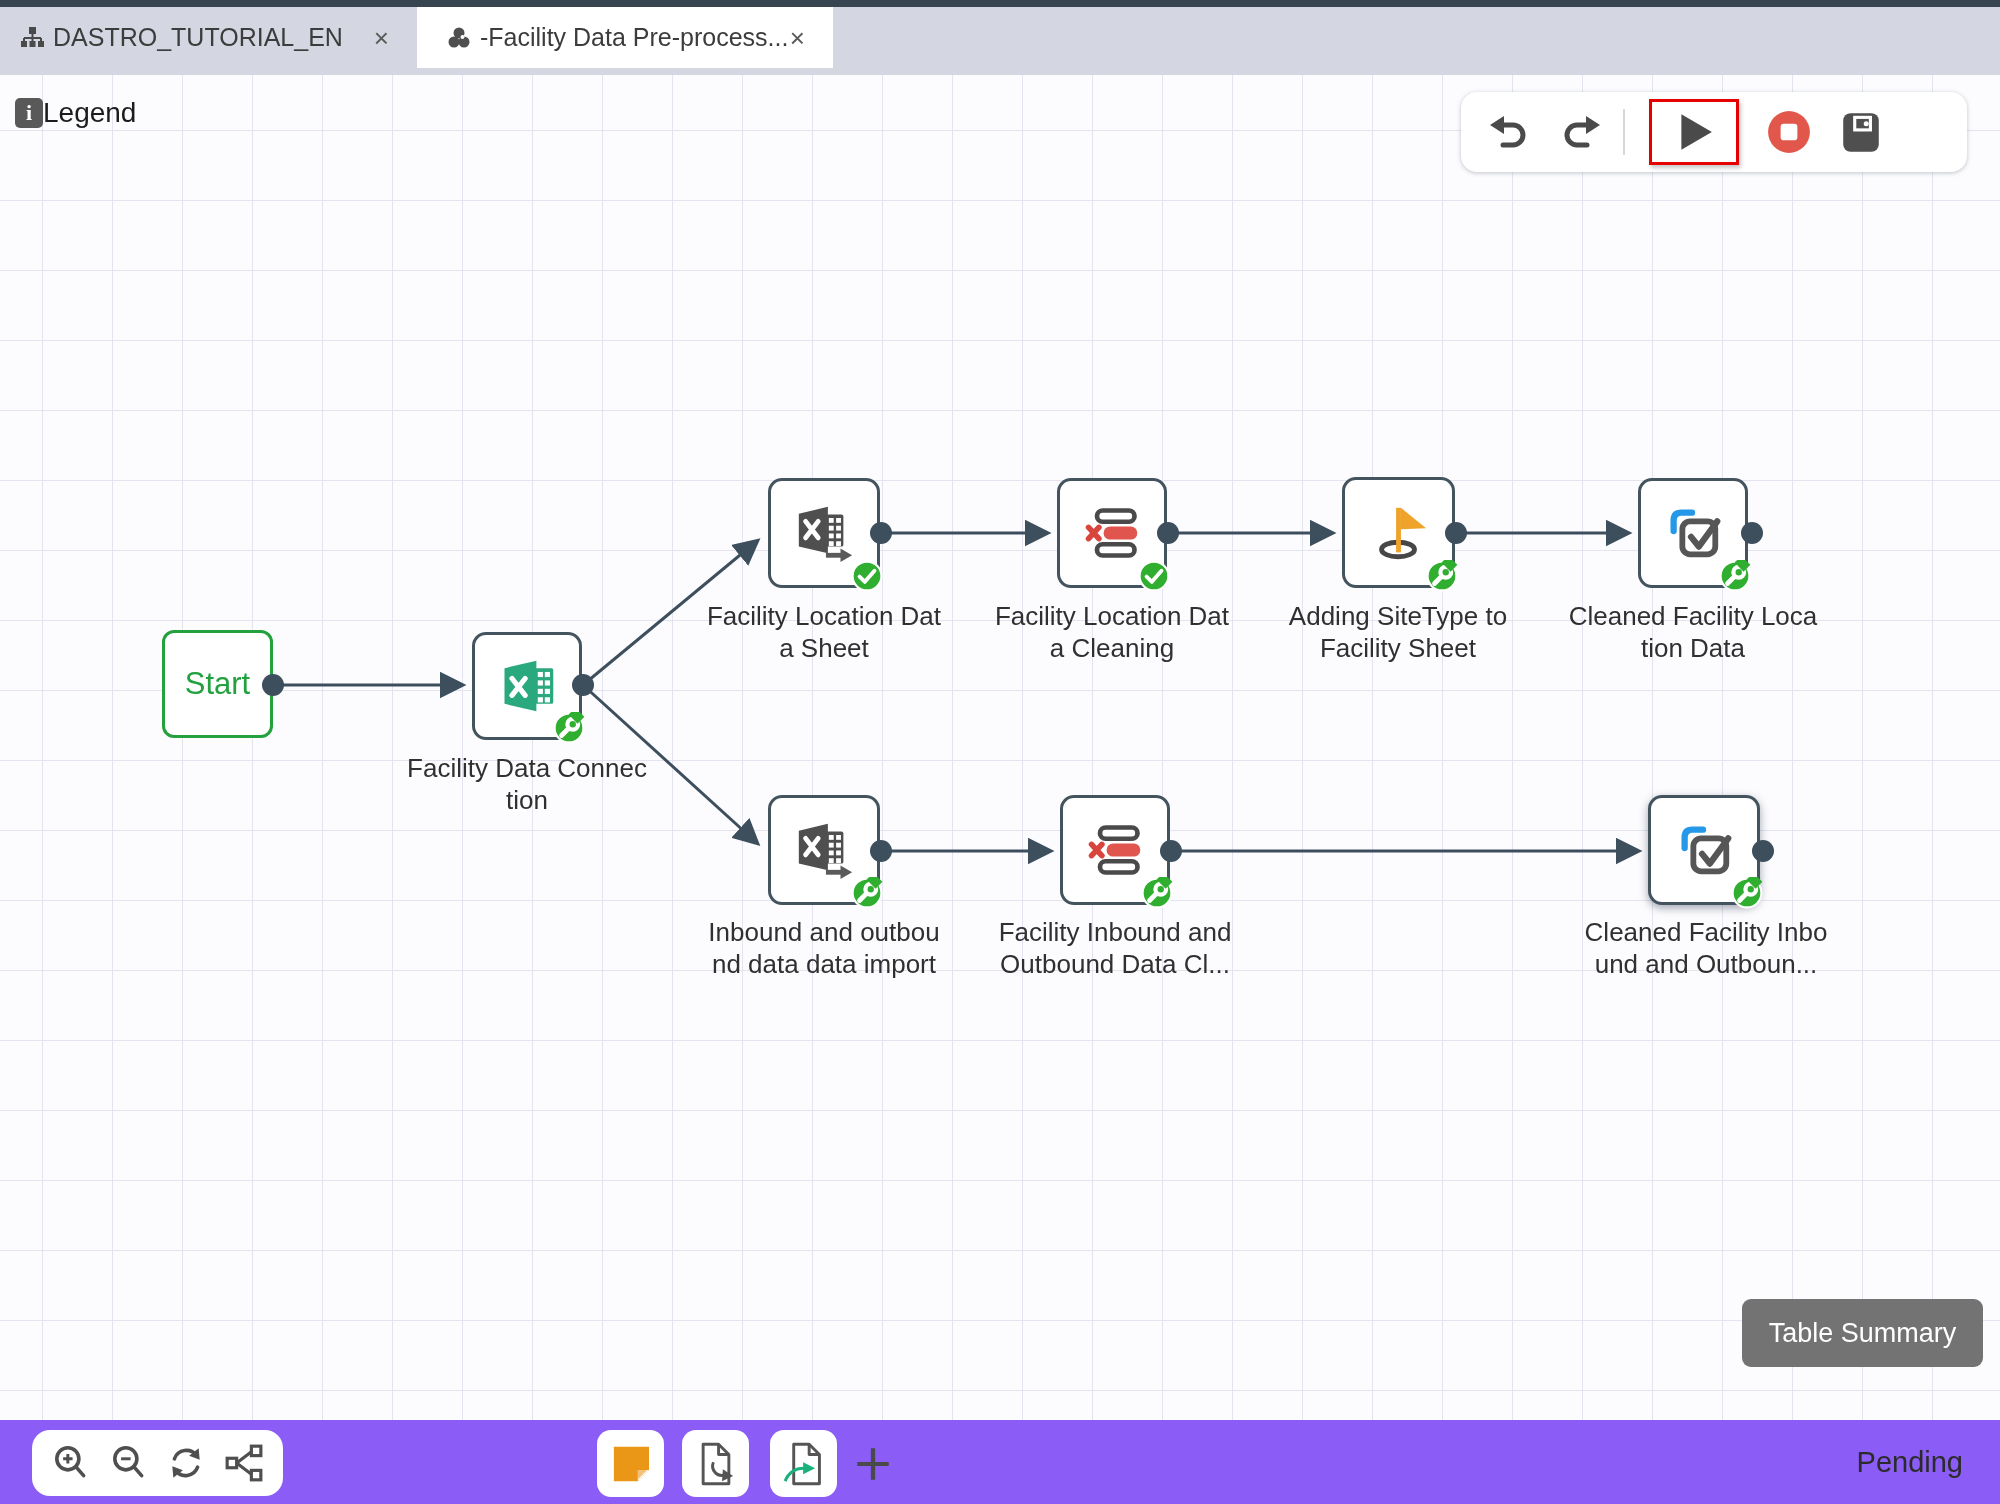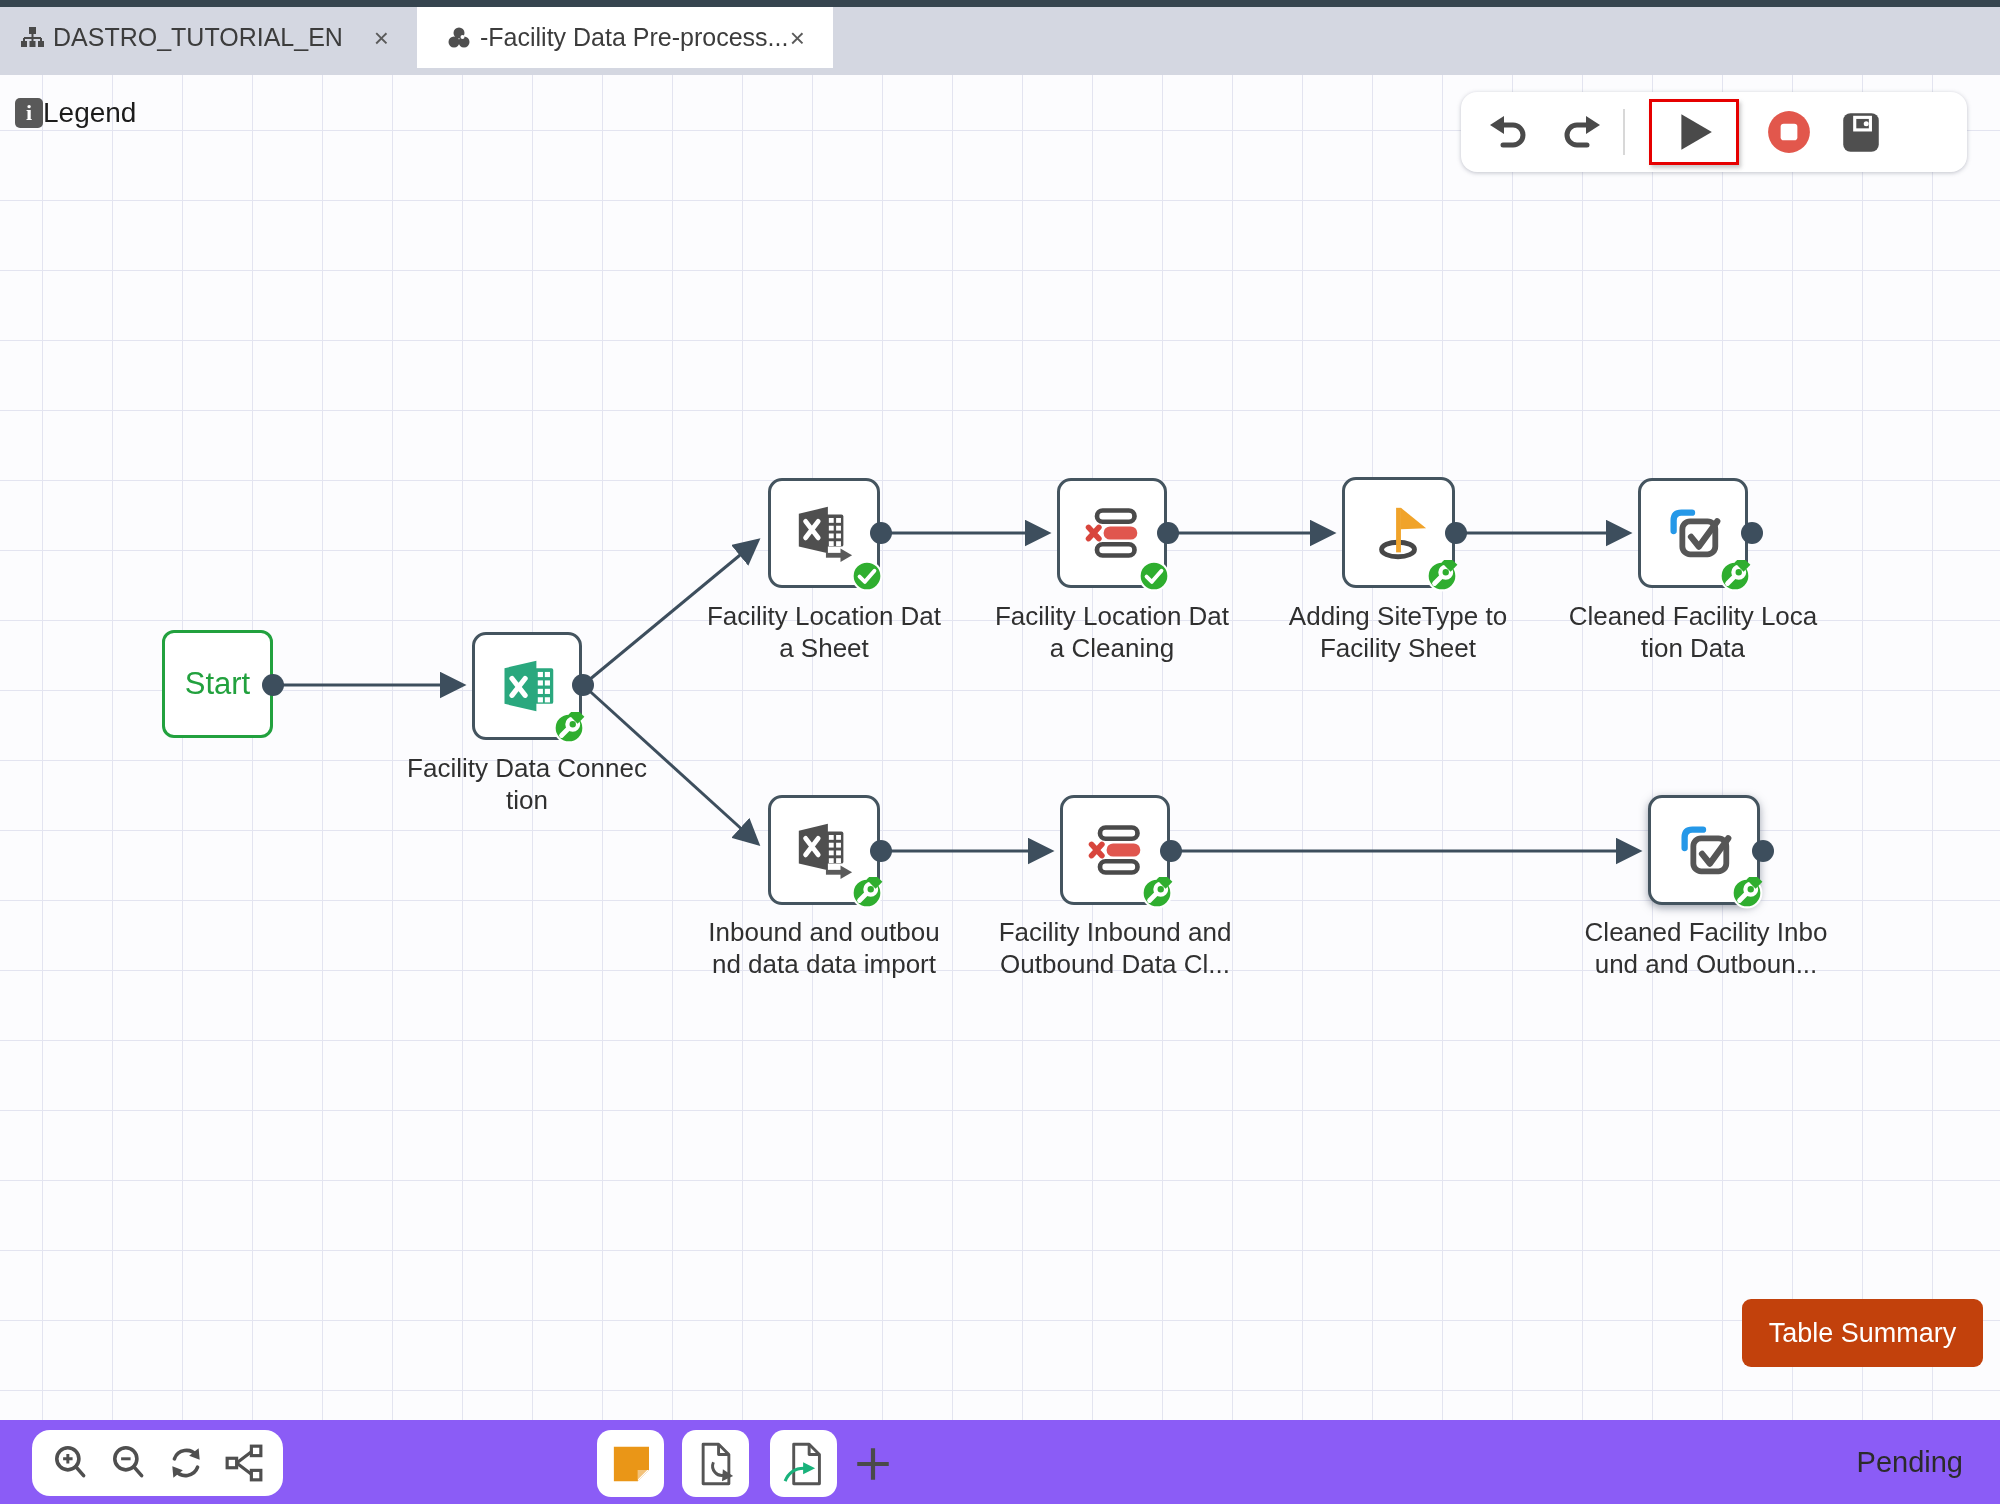"Table Summary" .table-summary { background: #c2410c -> #737373 }
